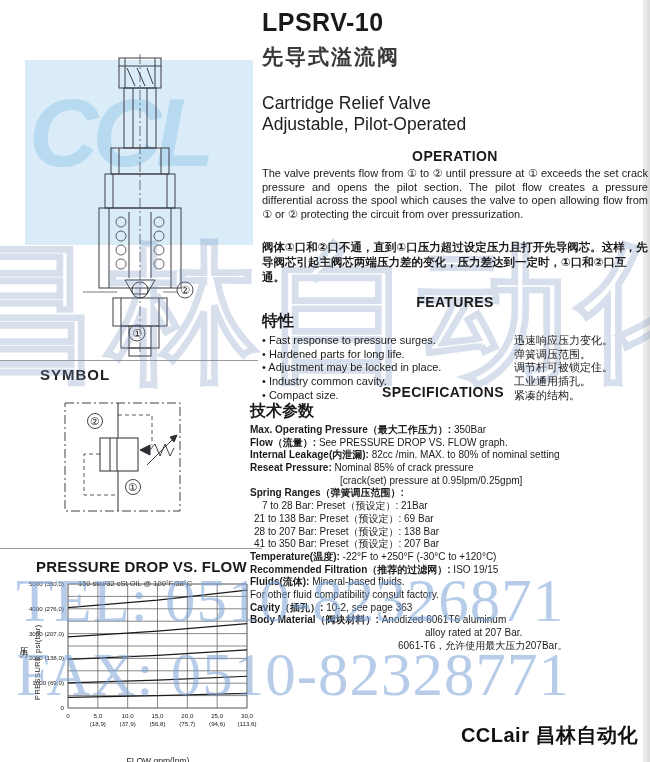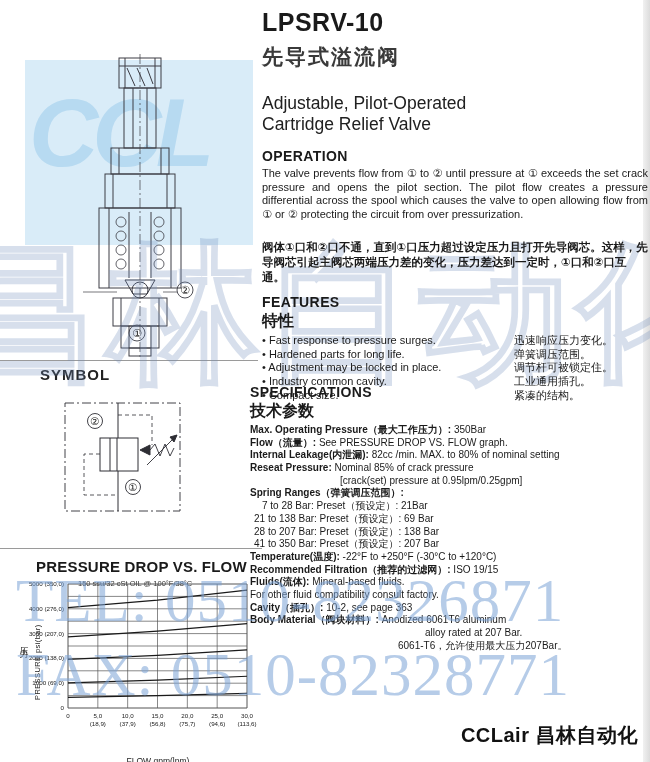"Adjustable, Pilot-Operated" div { order: before "Cartridge Relief Valve" -> after "Cartridge Relief Valve" }
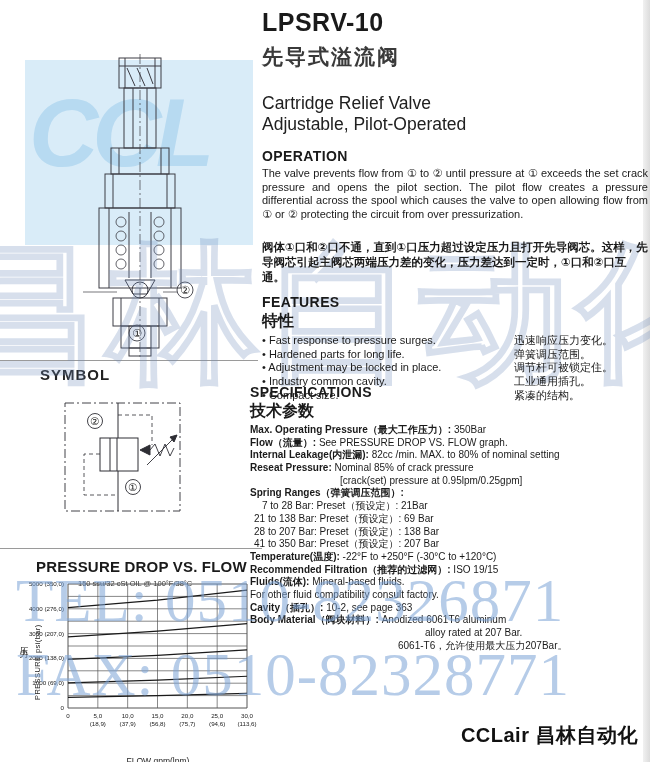"OPERATION" .sec-head { text-align: none -> center }
